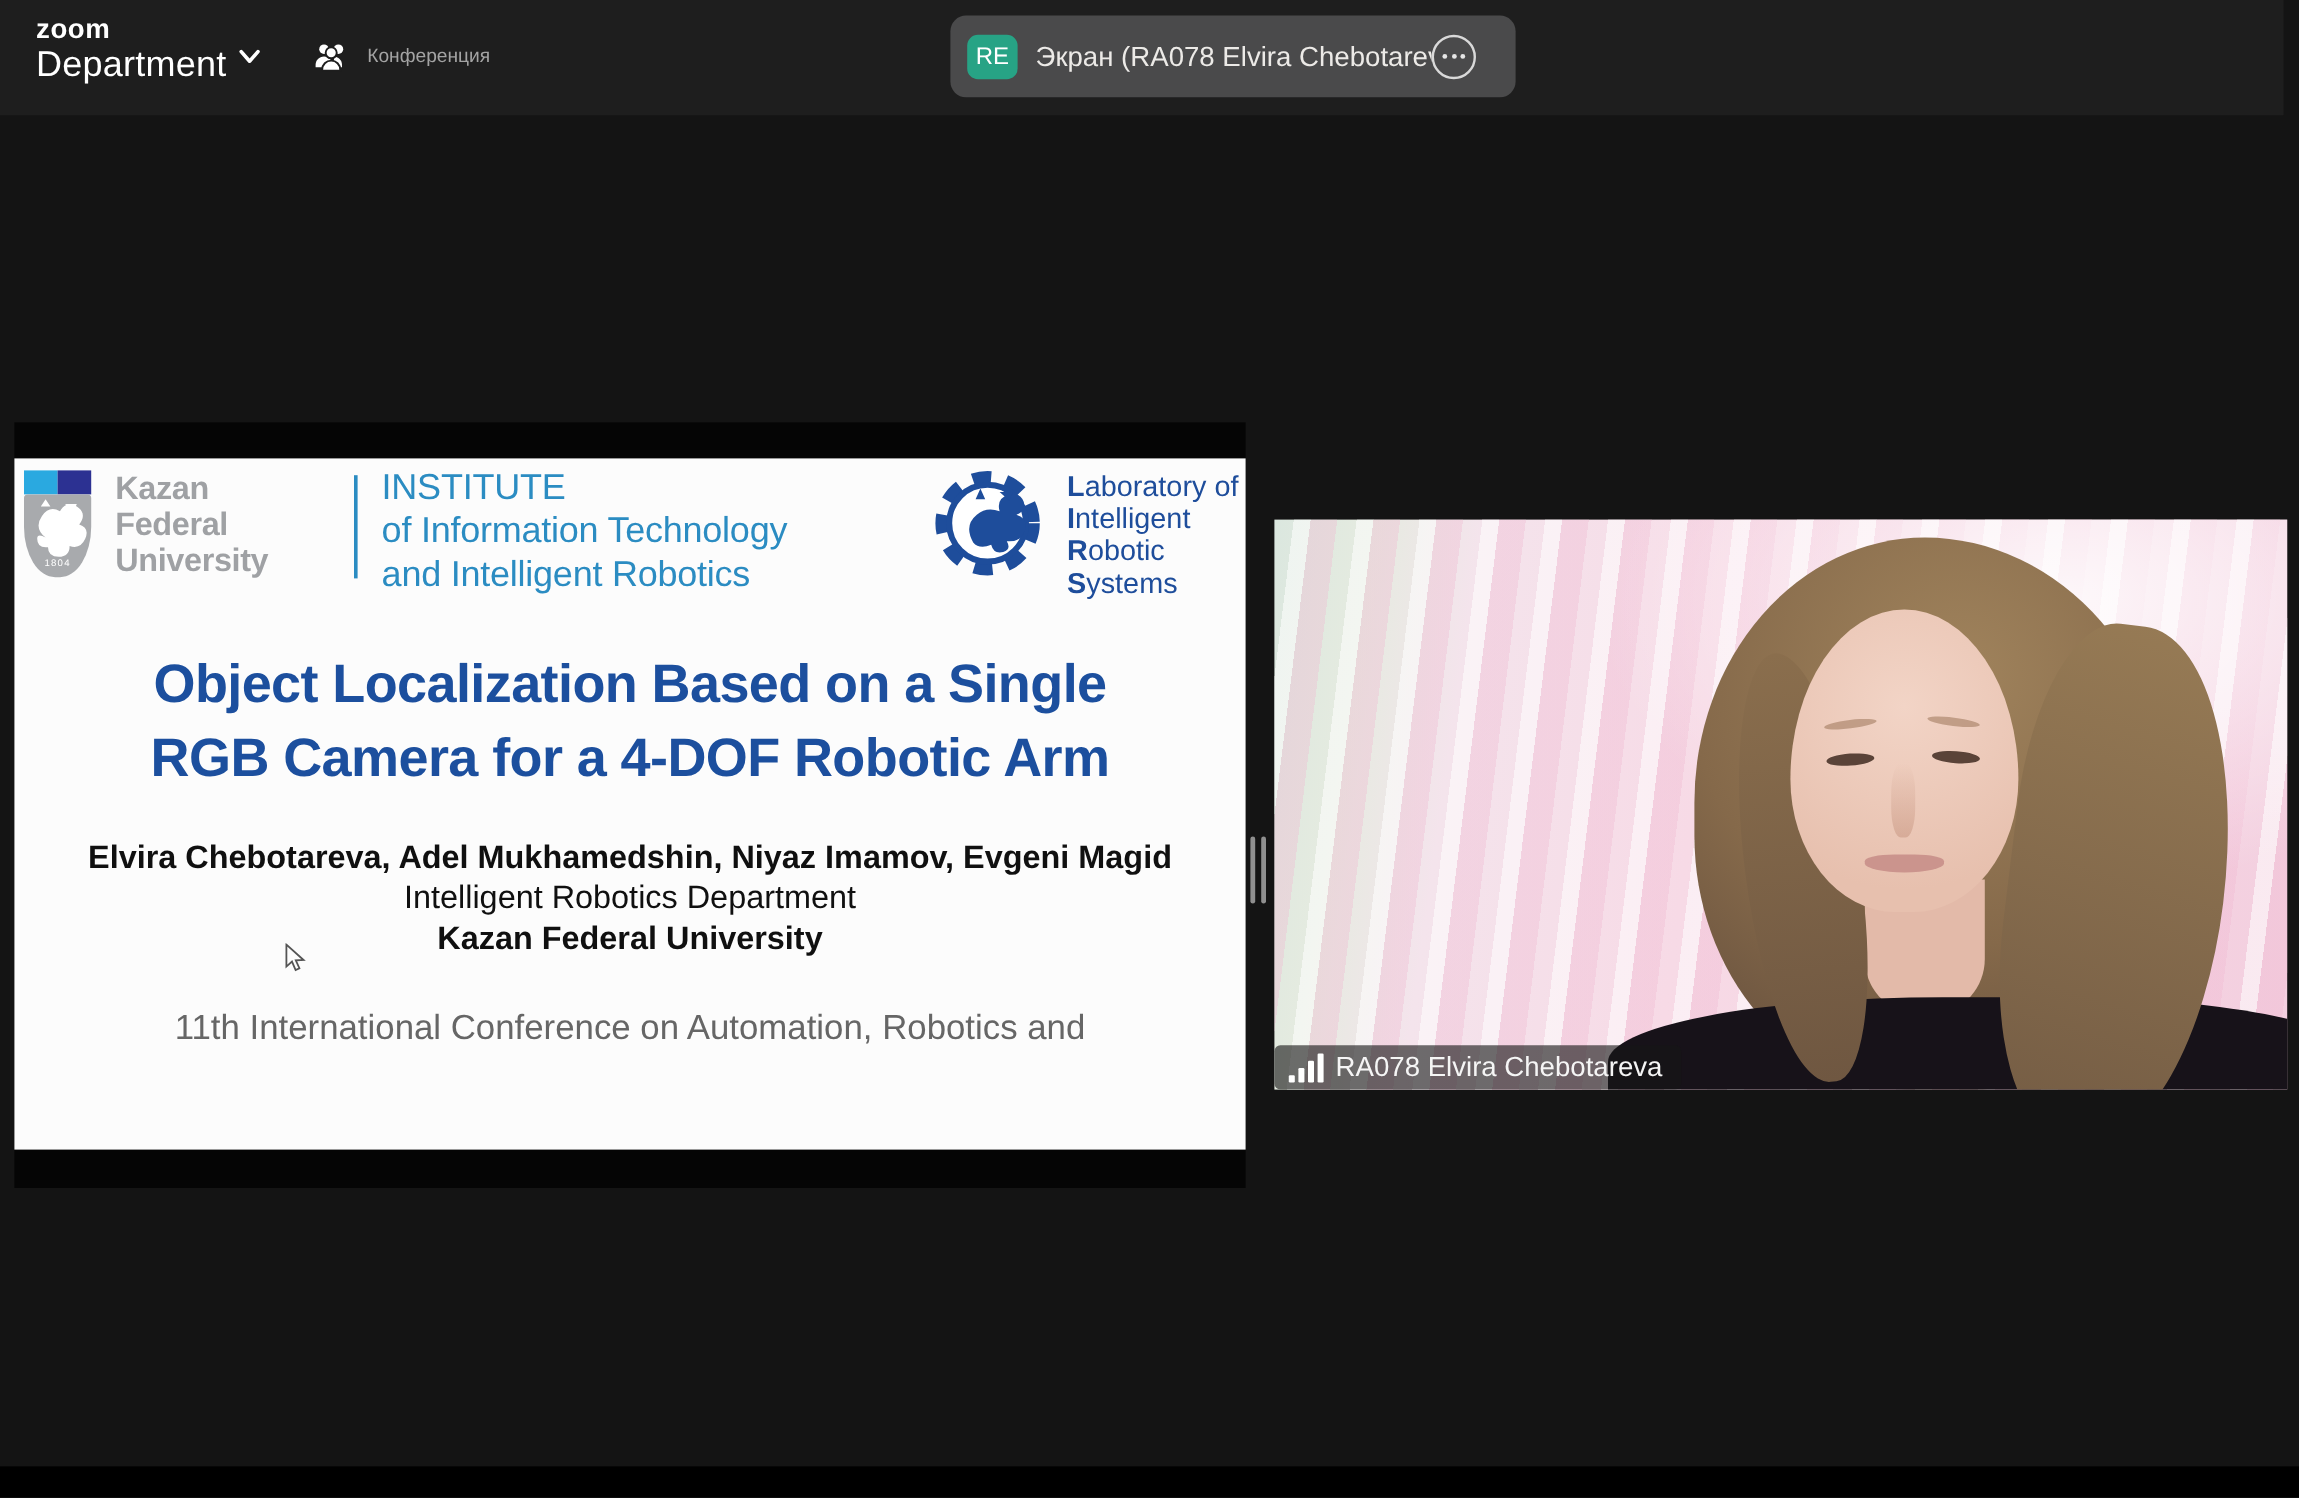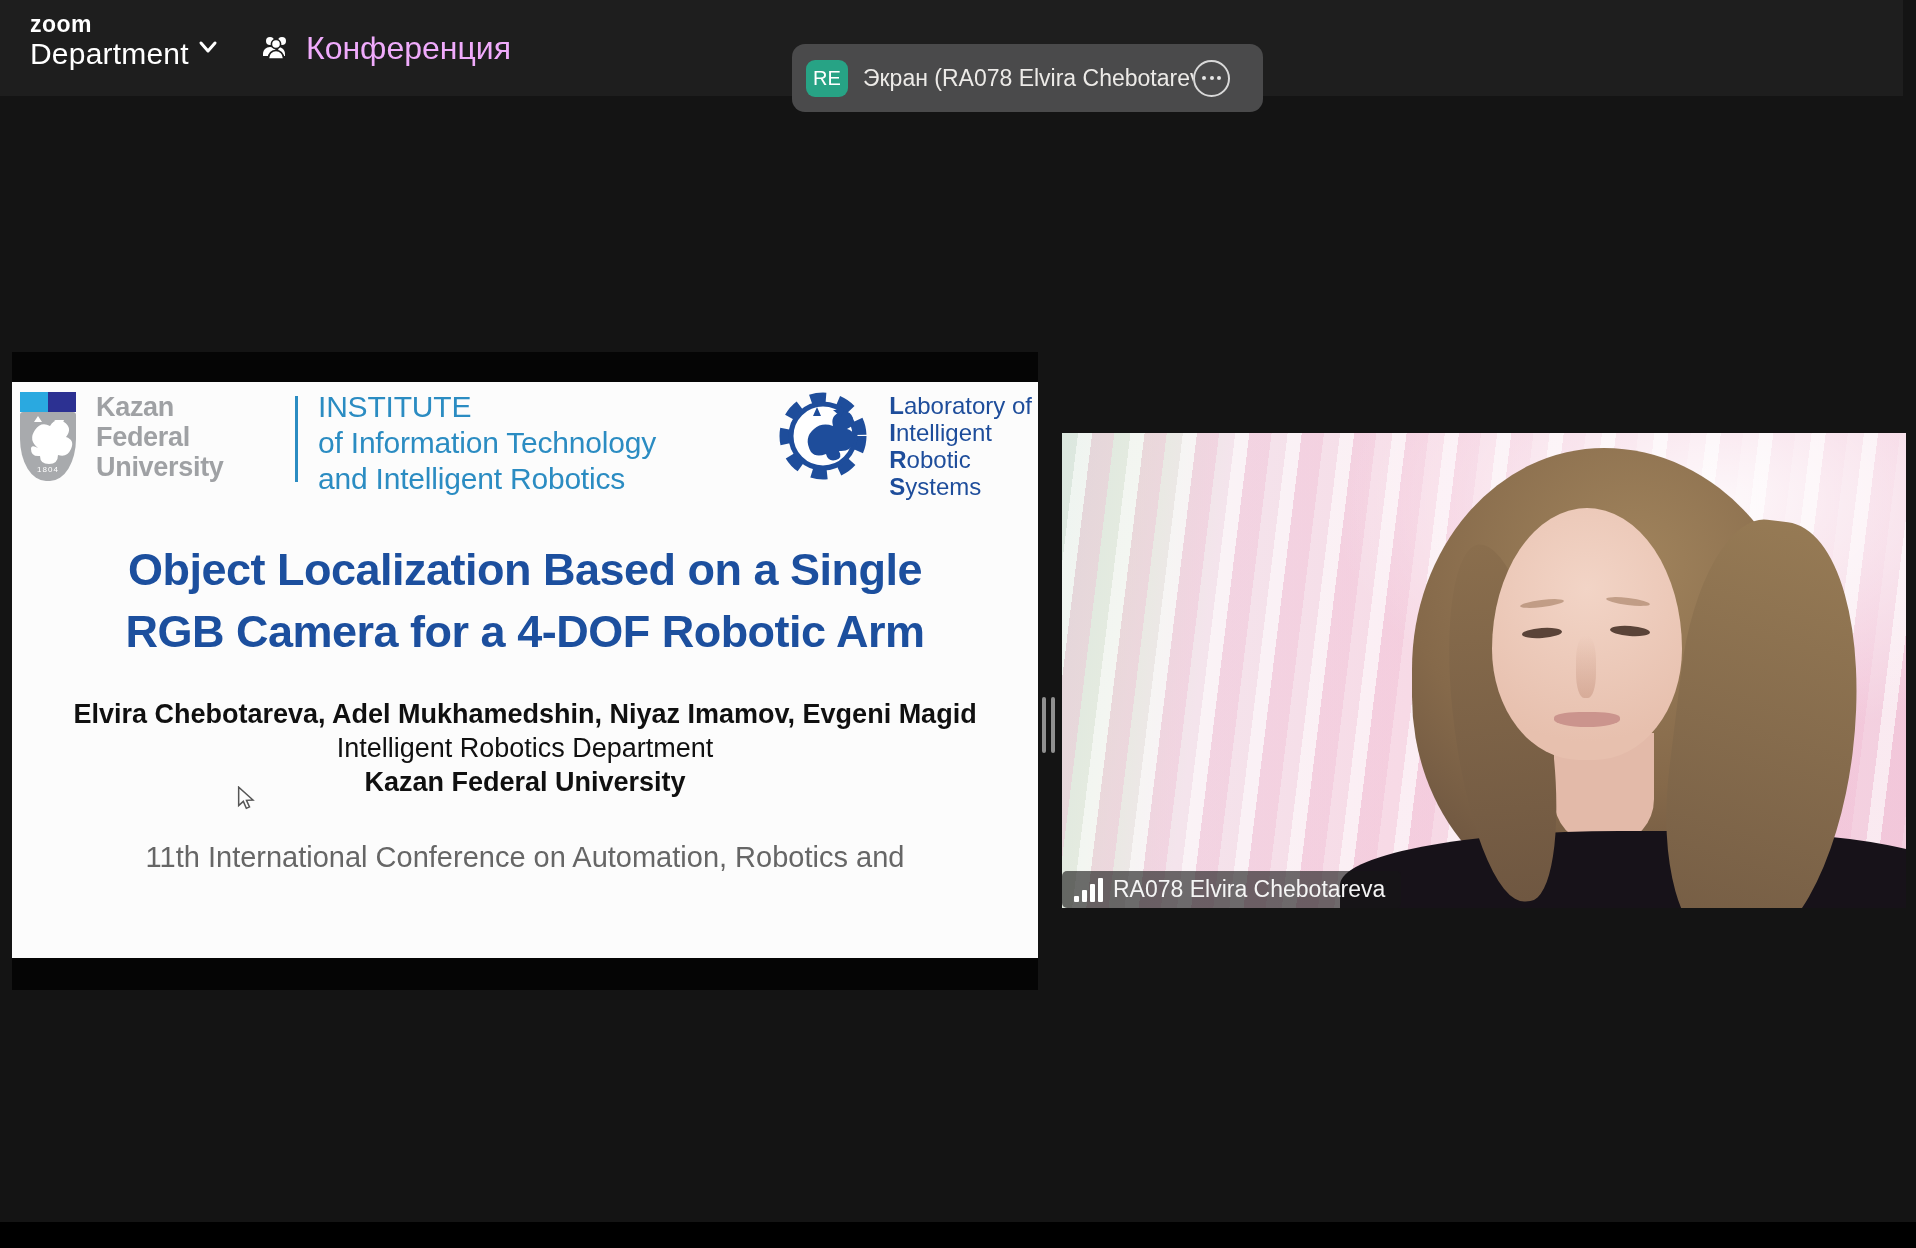"Конференция" .nav-item .nav-label { color: #f0abfc -> #a3a3a3; font-size: 32px -> 16px }
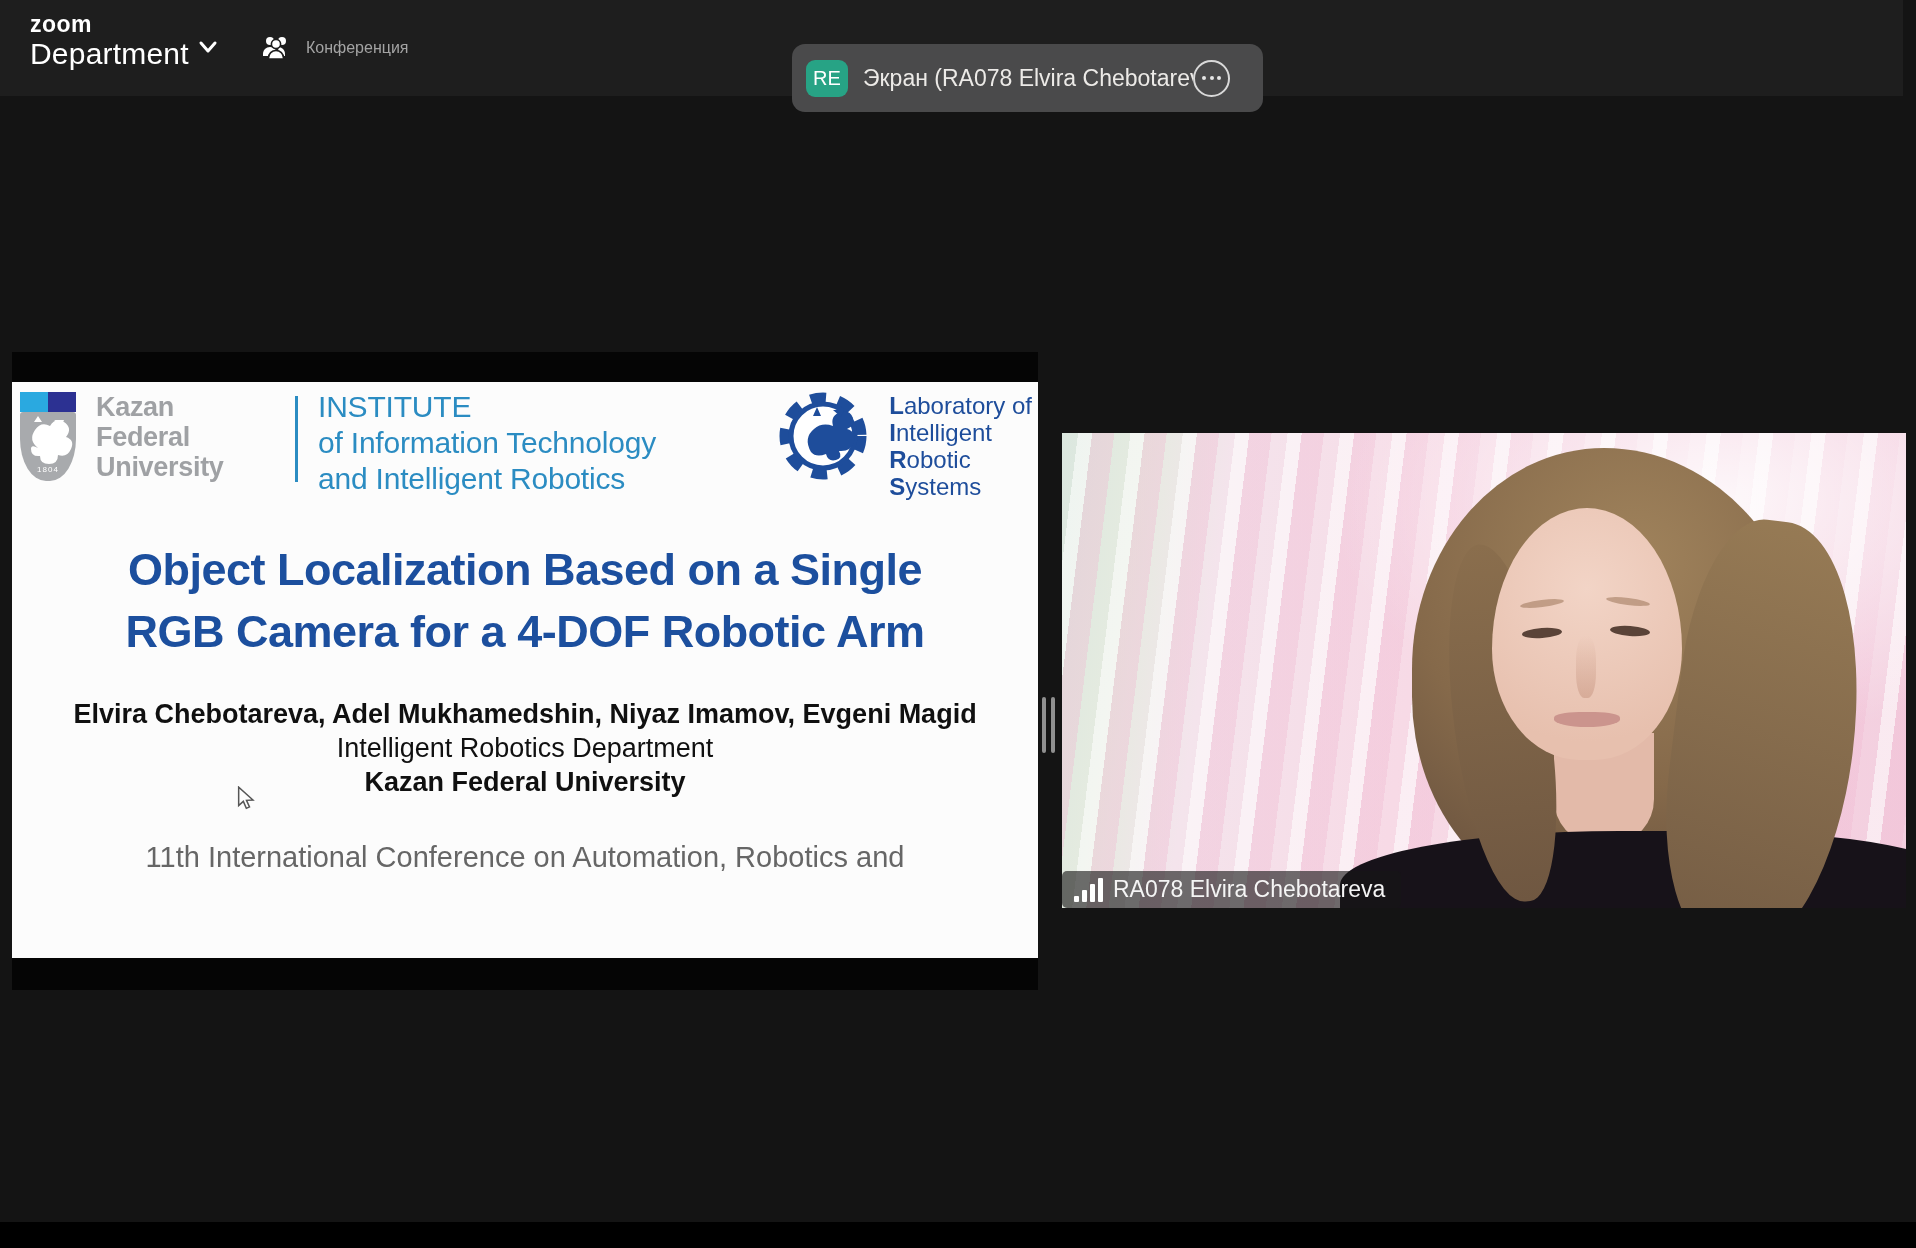"RE" .share-tab { margin-top: 31px -> none }
